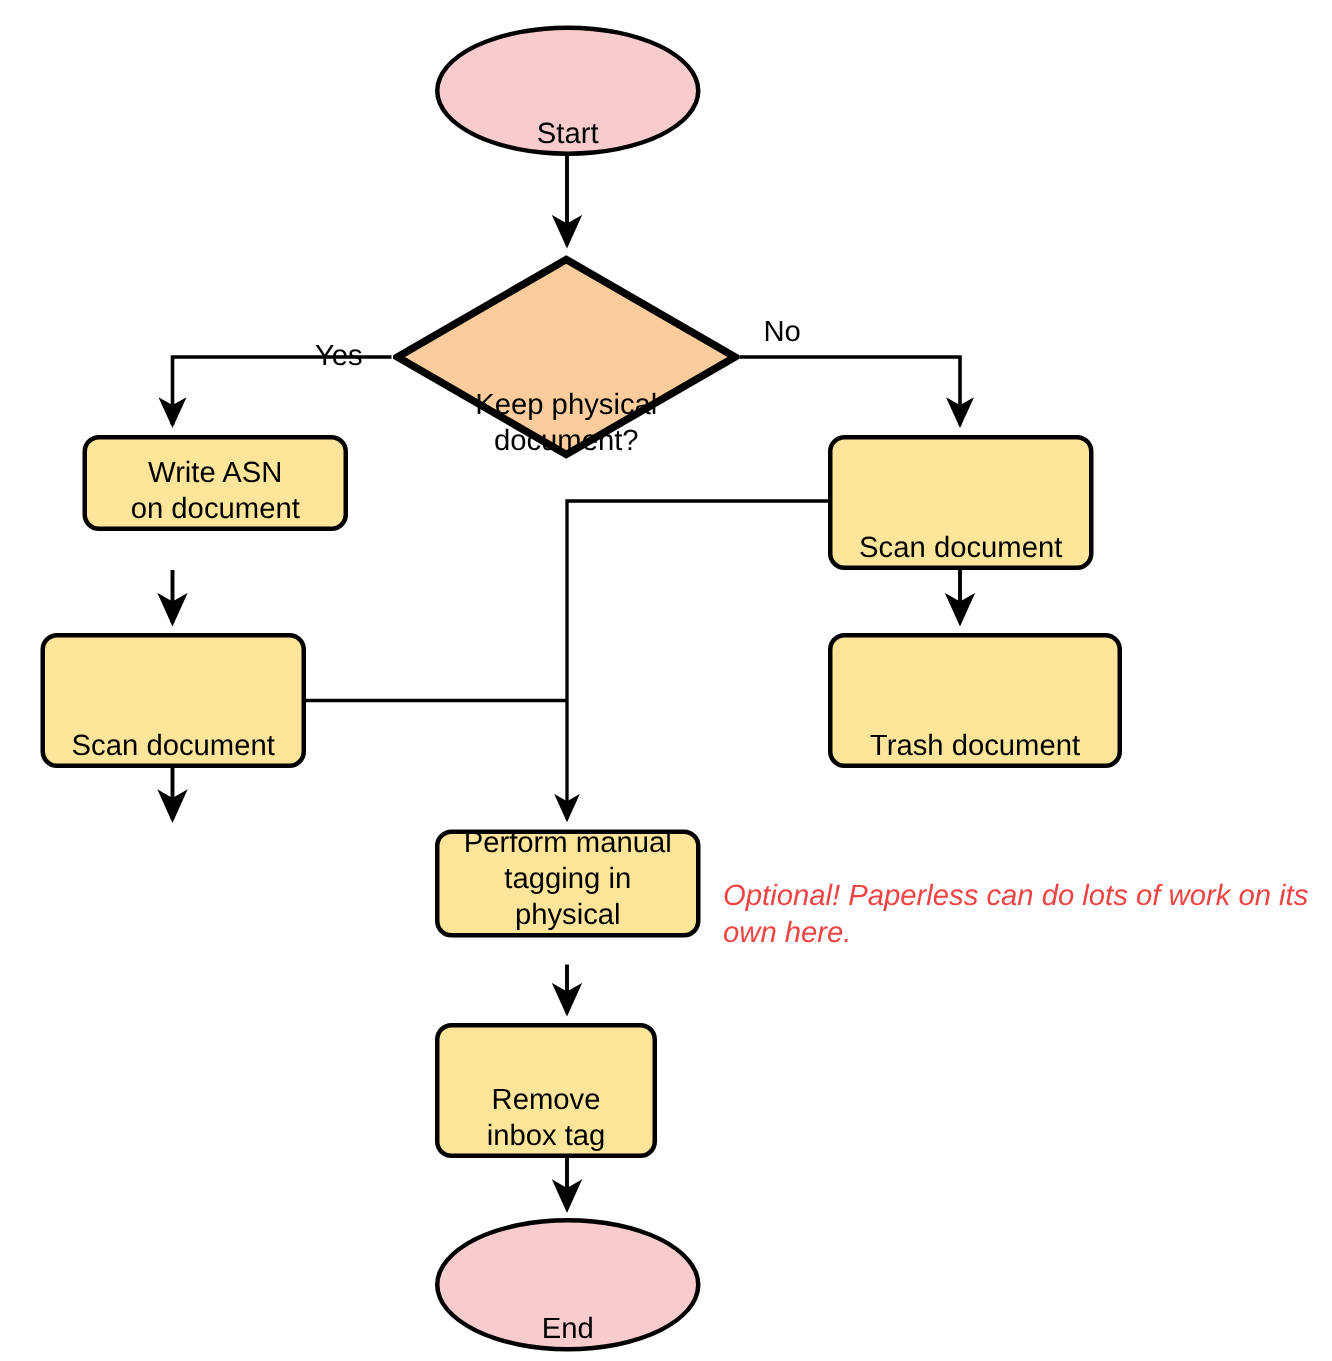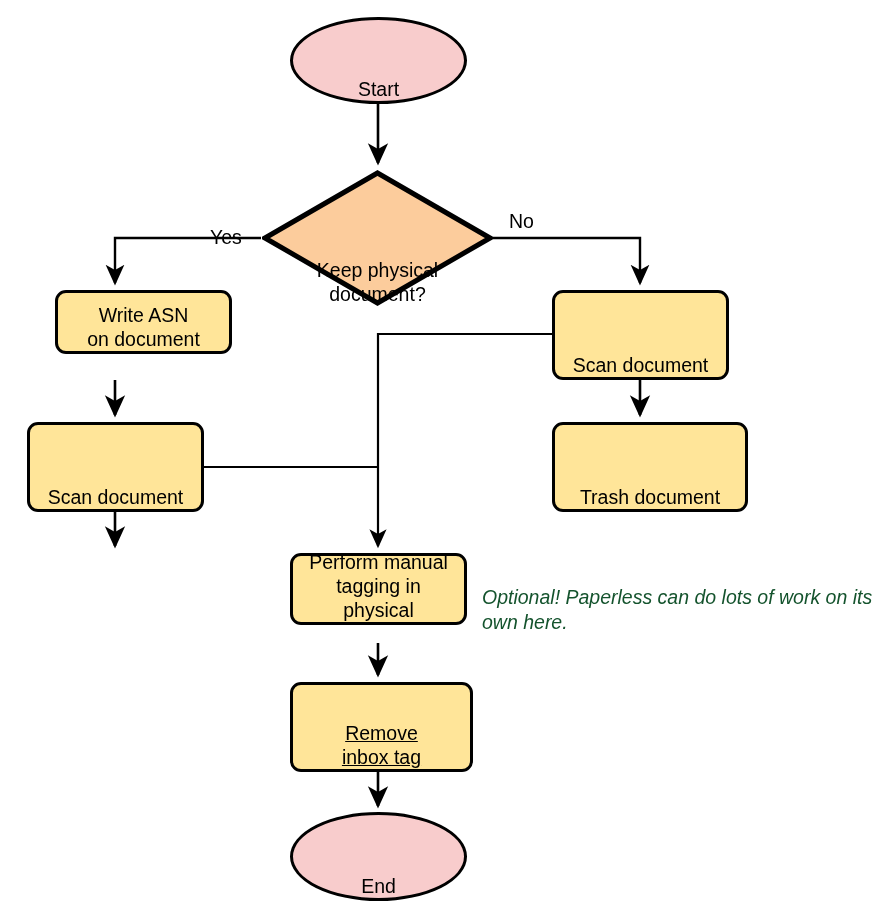"Optional! Paperless can do lots" .annotation { color: #14532d -> #ef4444 }
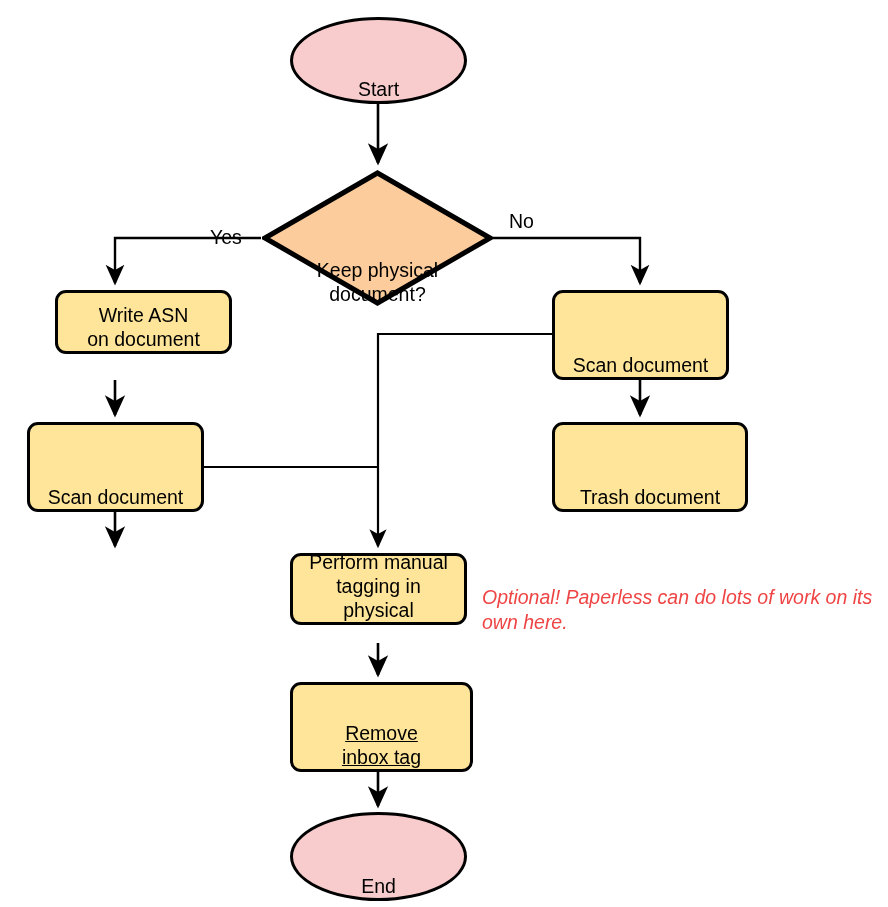"Remove" div.node { text-decoration: underline -> none; width: 183px -> 148px }
